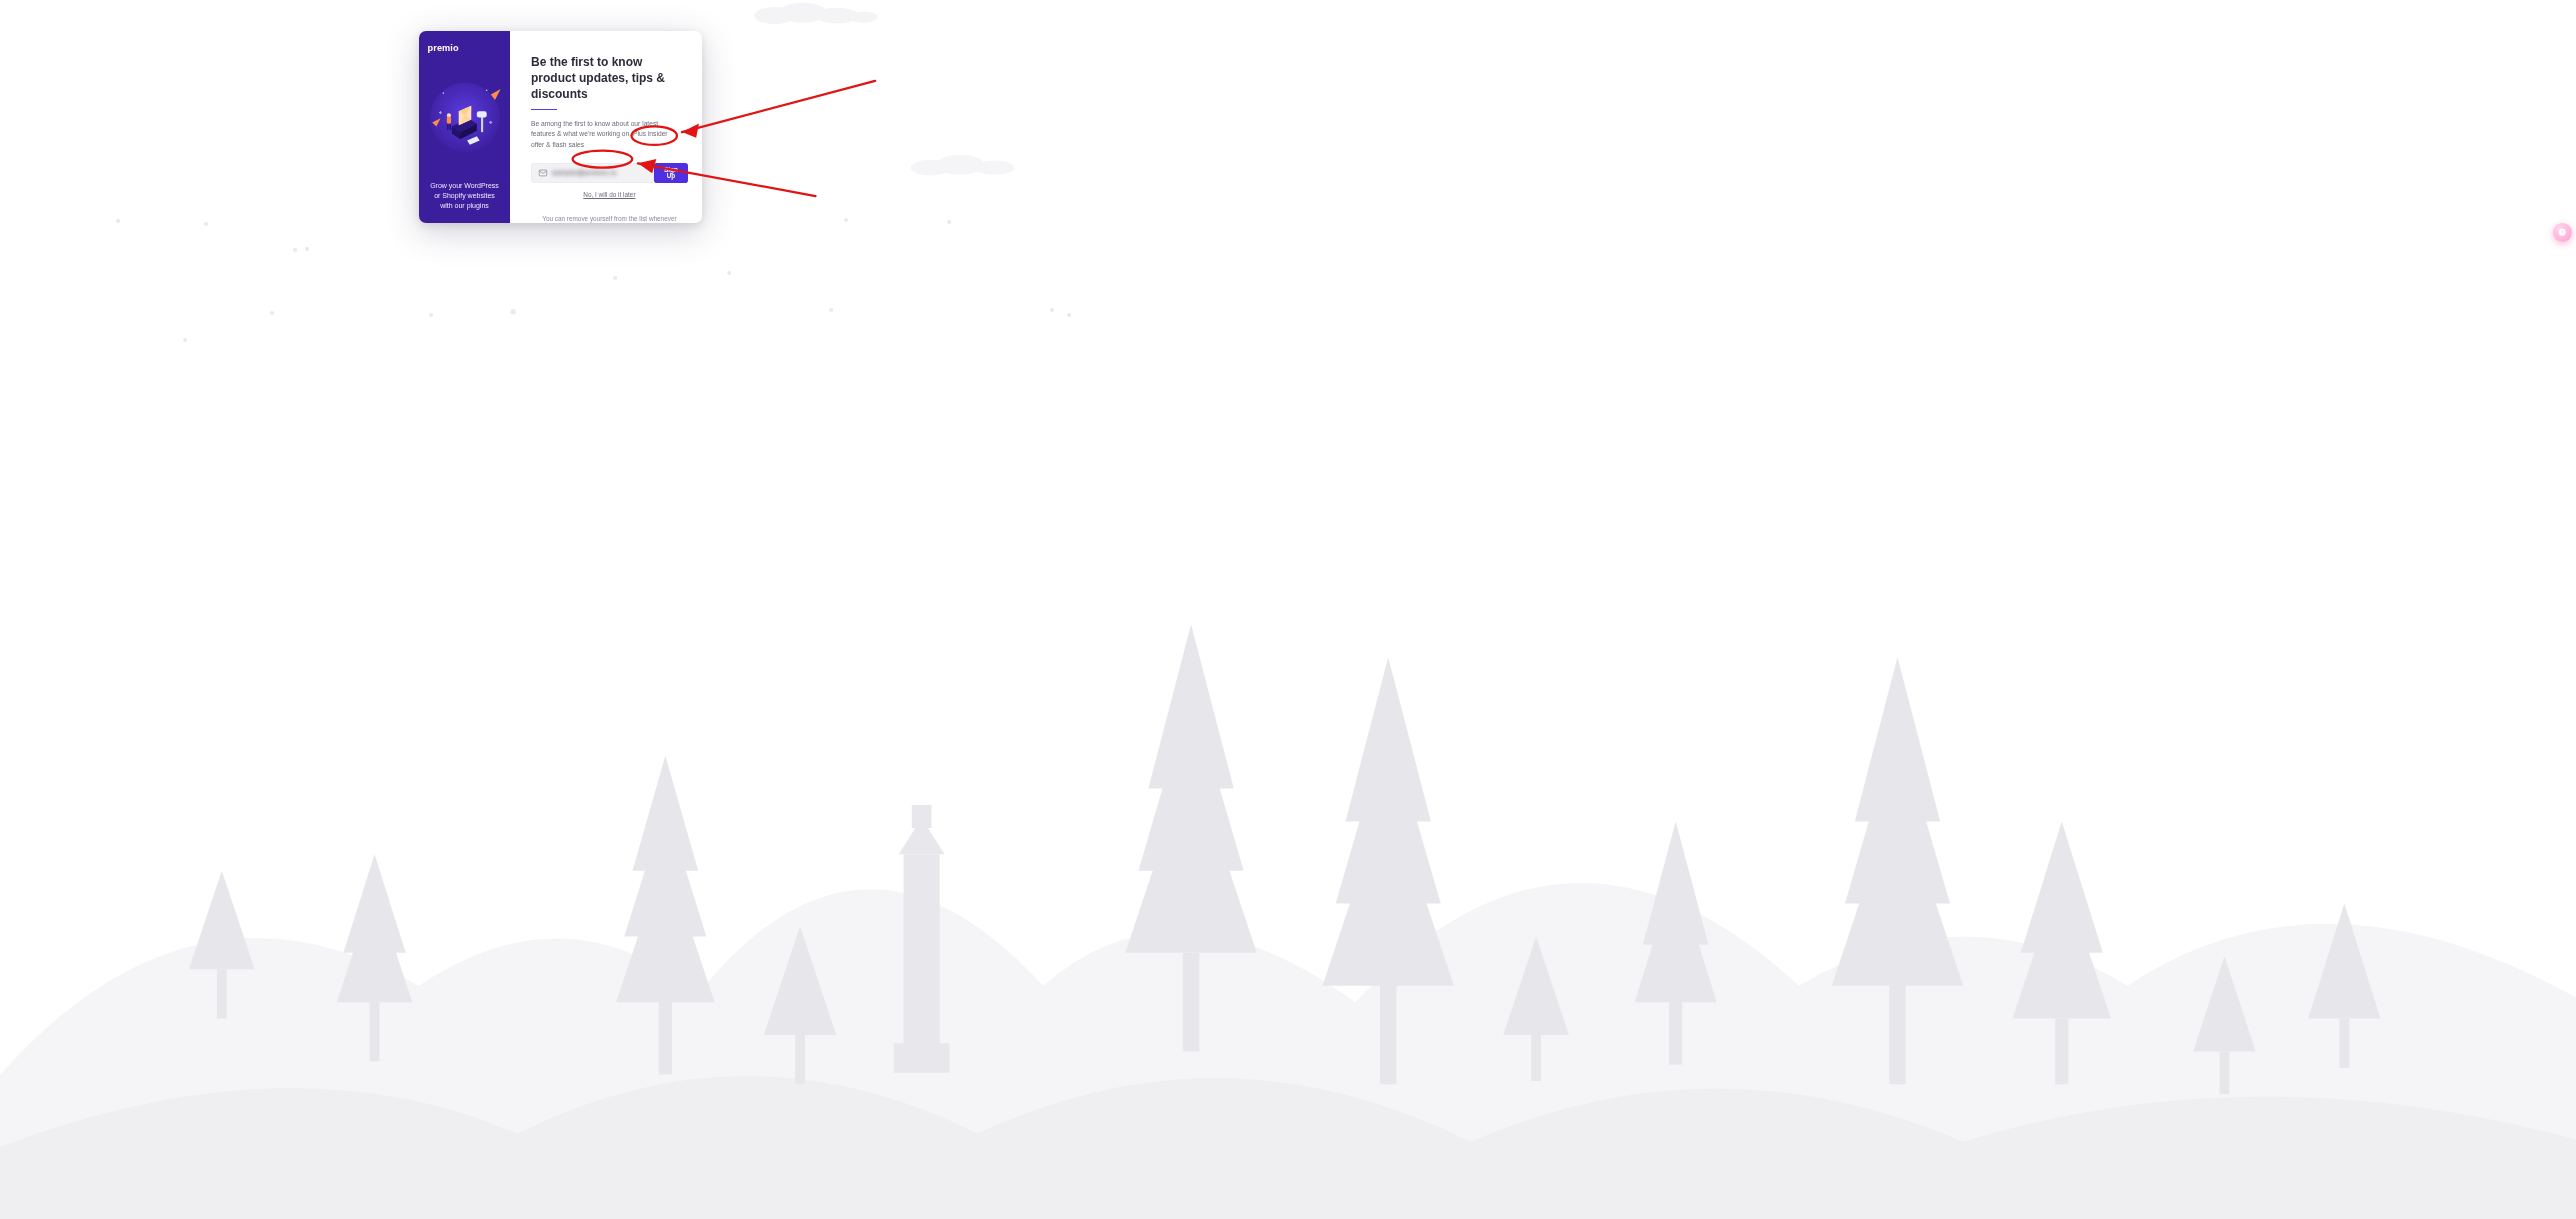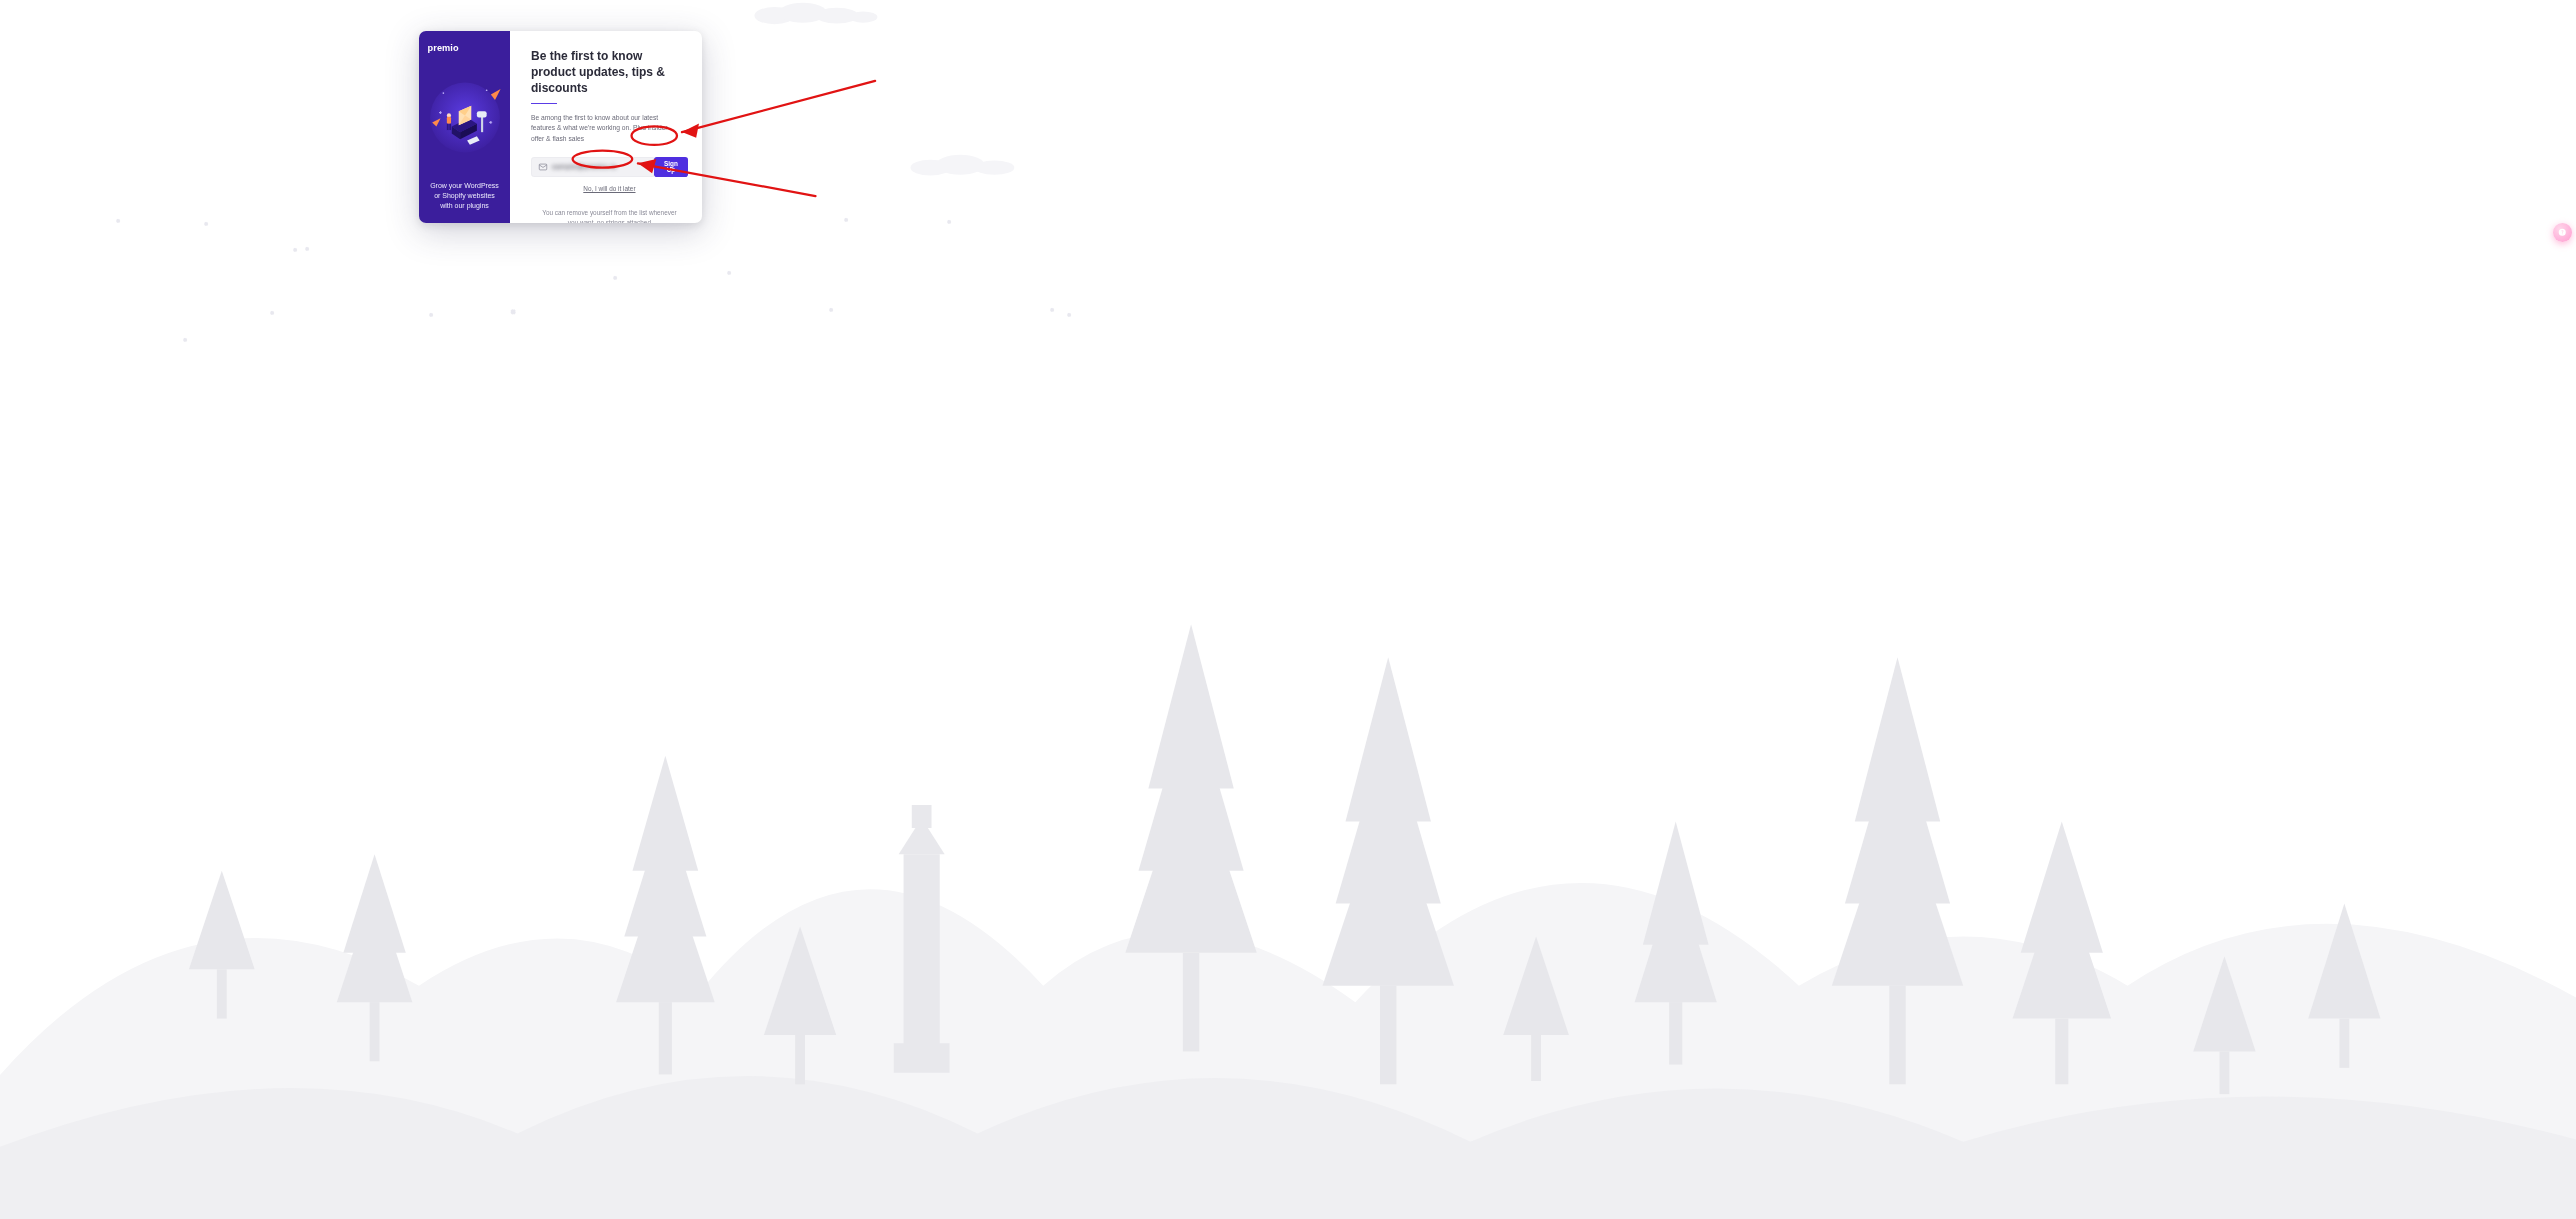"Be the first to know" .card .right { padding: 17px 21px 17px -> 23px 21px 17px }
